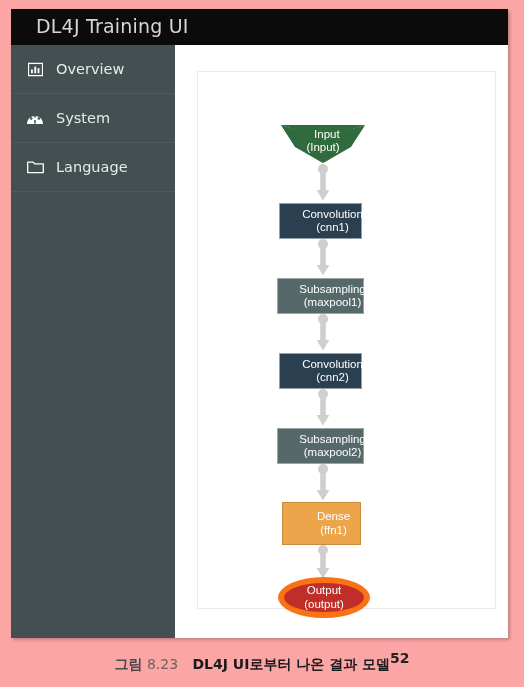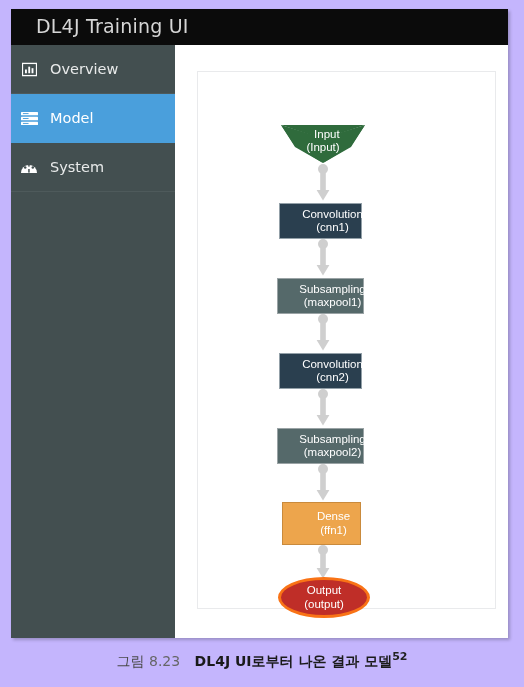"DL4J Training UI" #root { background: #c4b5fd -> #fca5a5 }
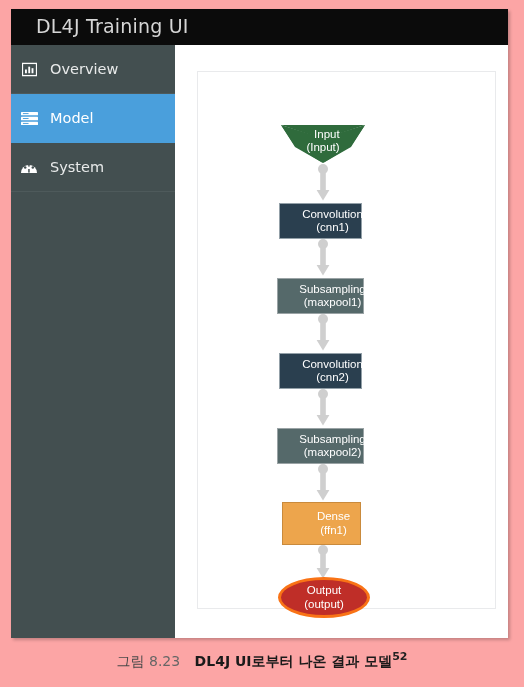"Overview" .nav-item { padding-left: 8px -> 14px }
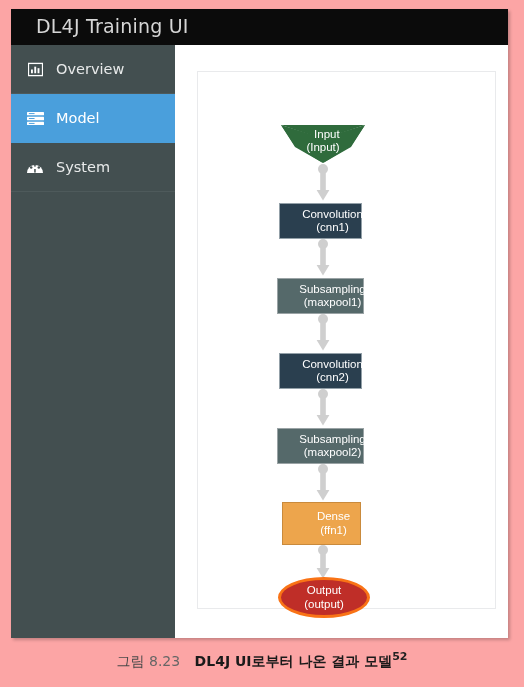"Model" div.nav-item { html: <div> <span> <svg> <rect></rect> <rect></rect> <rect></rect> <rect></rect> <rect></rect> <rect></rect> </svg> </span> <span>Model</span> </div> -> none }
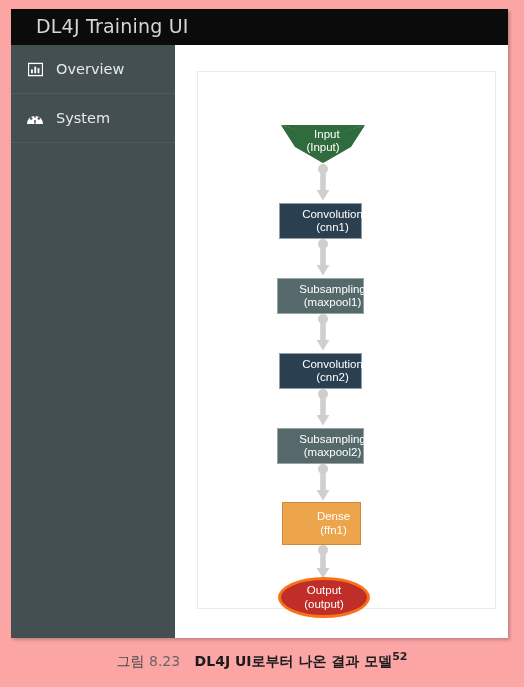"Language" div.nav-item { html: none -> <div> <span> <svg> <path></path> </svg> </span> <span>Language</span> </div> }
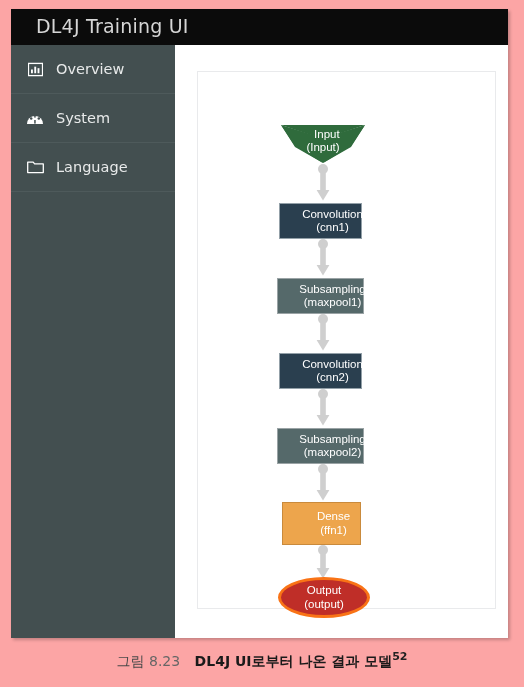"Output" .node-output { border: 3px solid #f97316 -> 6px solid #f97316 }
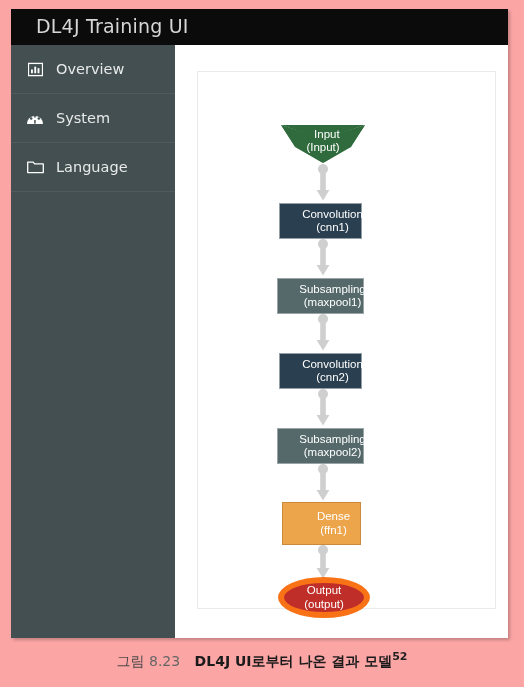"그림" .caption .fig-label { font-weight: 400 -> 700 }
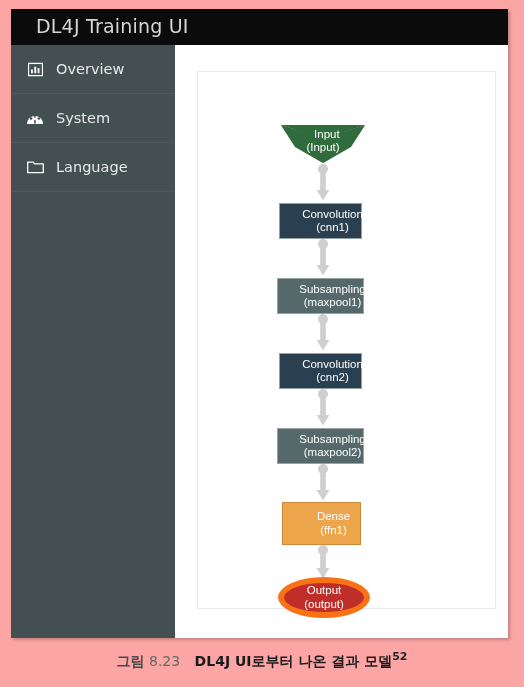"52" .caption sup { font-size: 11px -> 14px }
